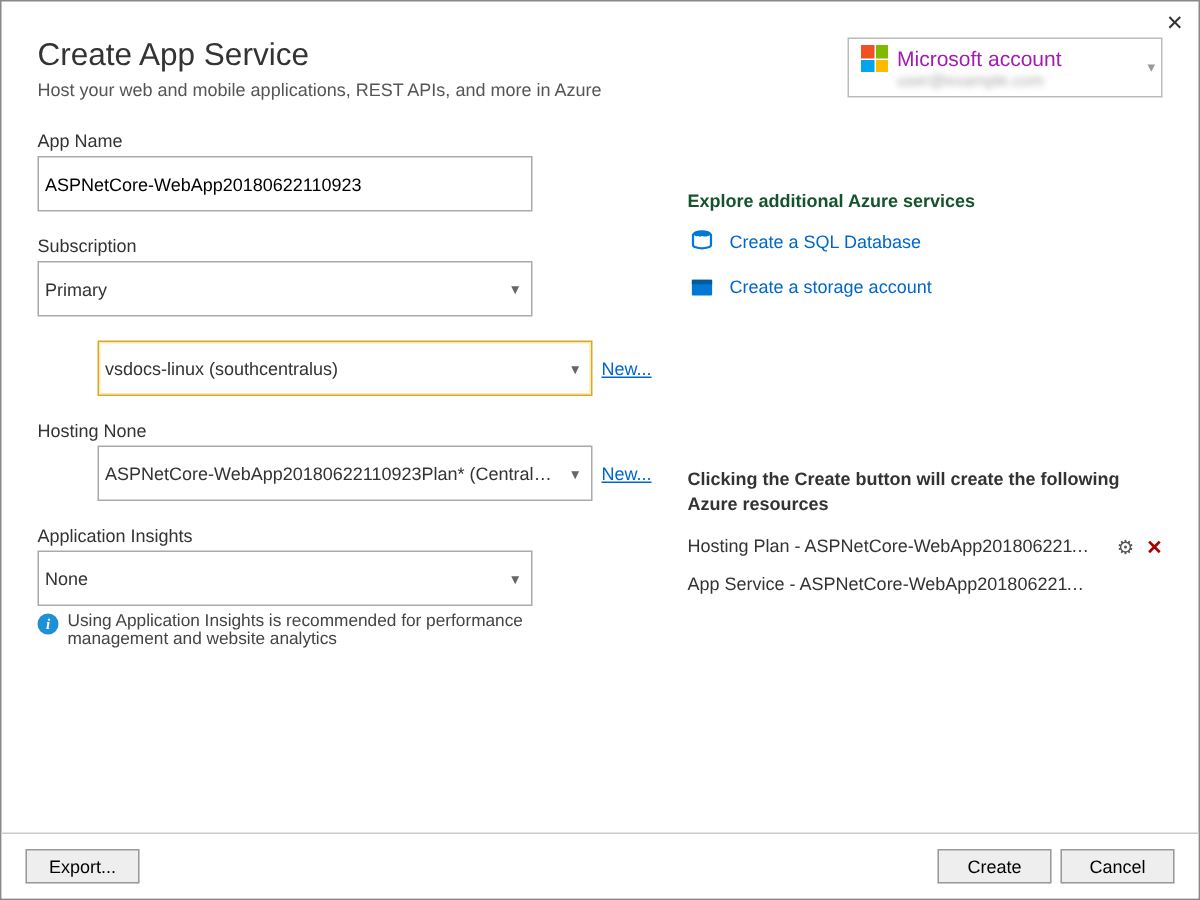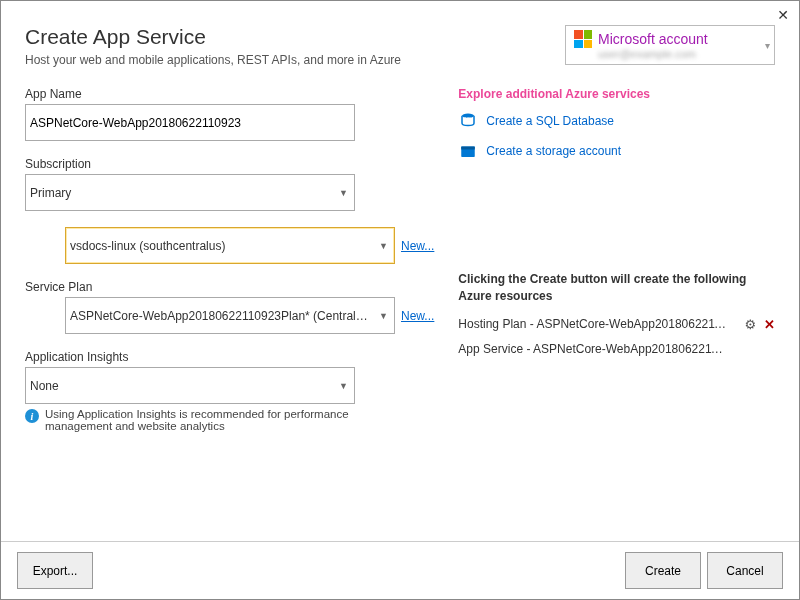"Explore additional Azure services" .right-heading { color: #ec4899 -> #14532d; margin-top: none -> 40px }
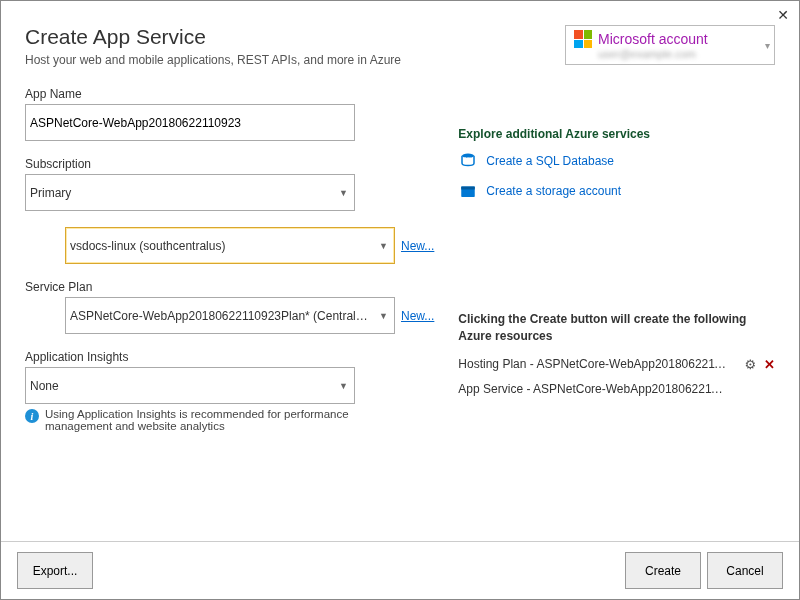"Service Plan" label.field-label { text: Service Plan -> Hosting None }
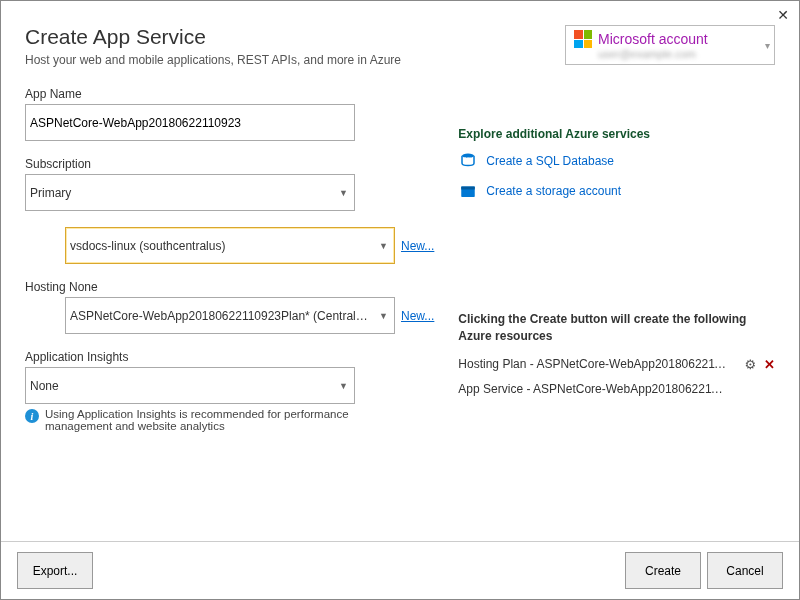"Export..." .btn { height: 37px -> 23px }
